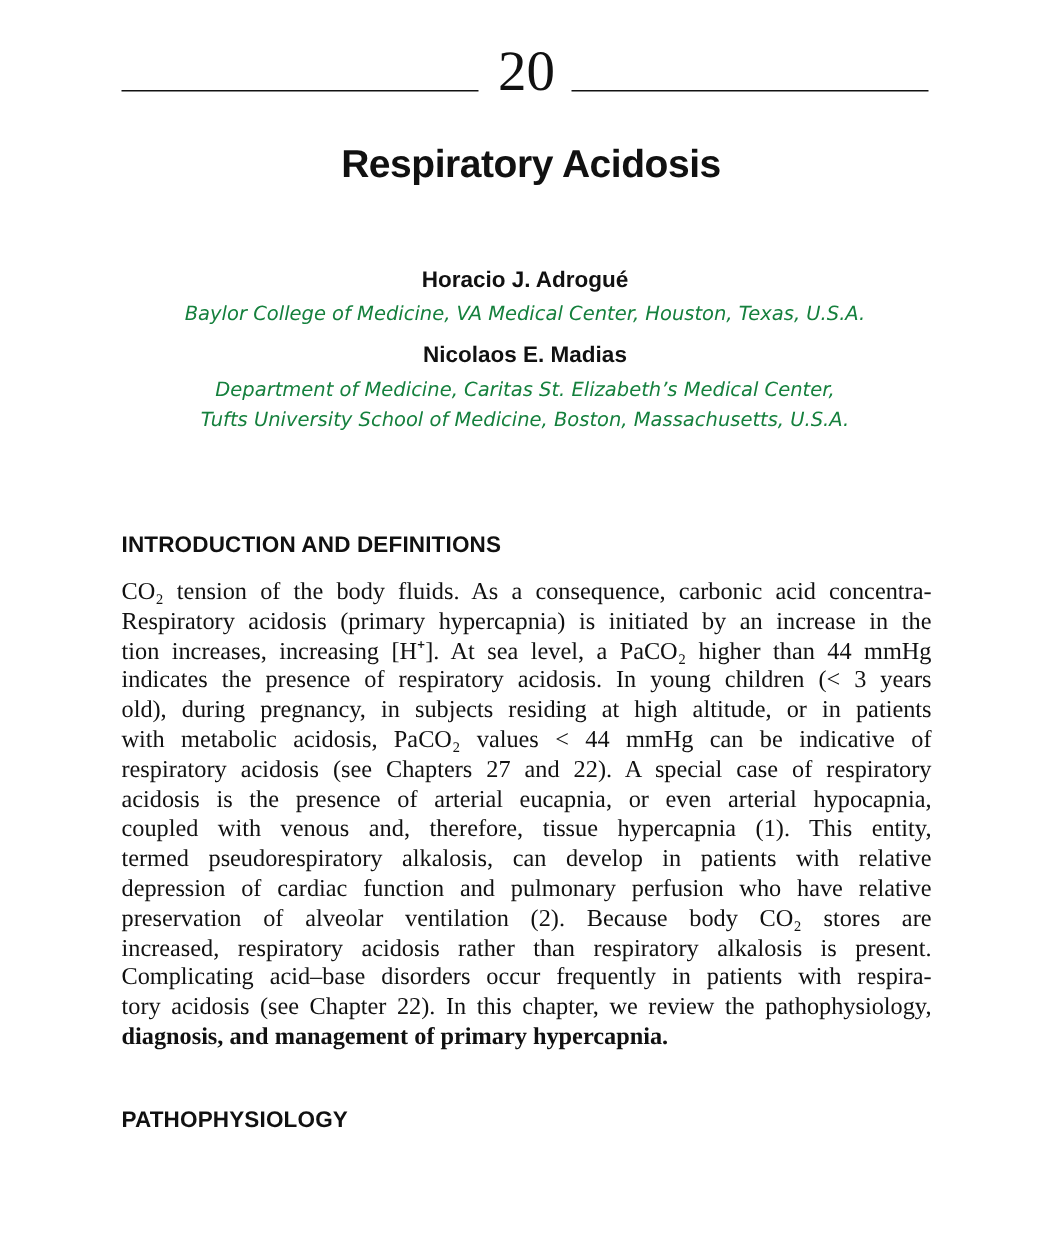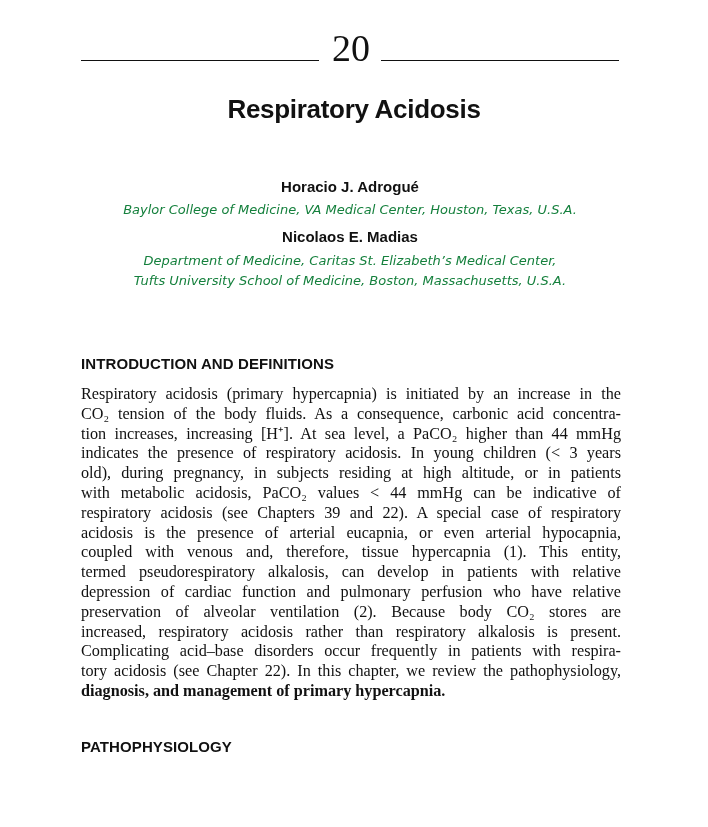"Respiratory acidosis (primary" span.line { order: before "CO₂ tension of the body" -> after "CO₂ tension of the body" }
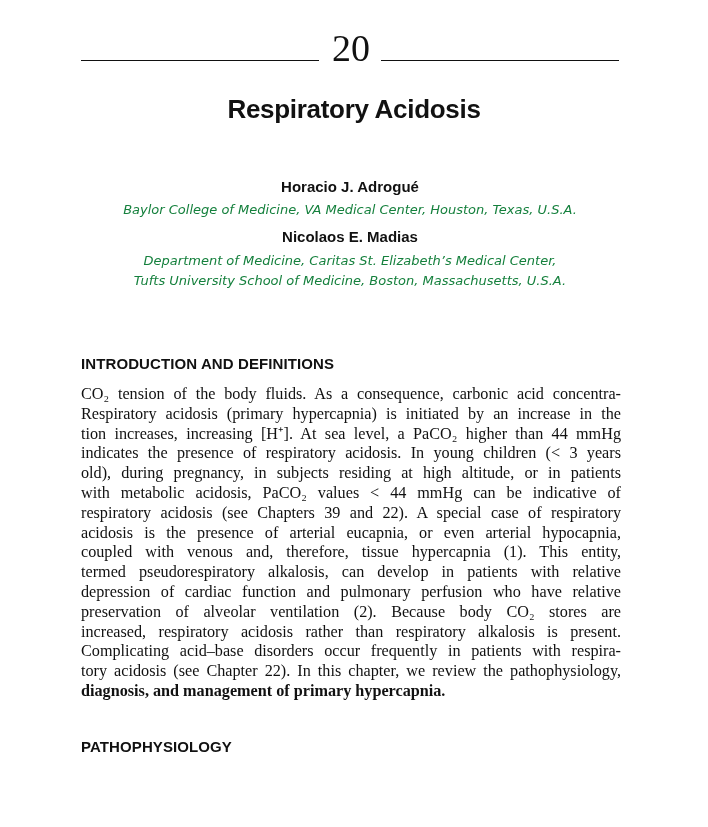"respiratory acidosis (see Chapters 39" span.line { text: 39 -> 27 }
